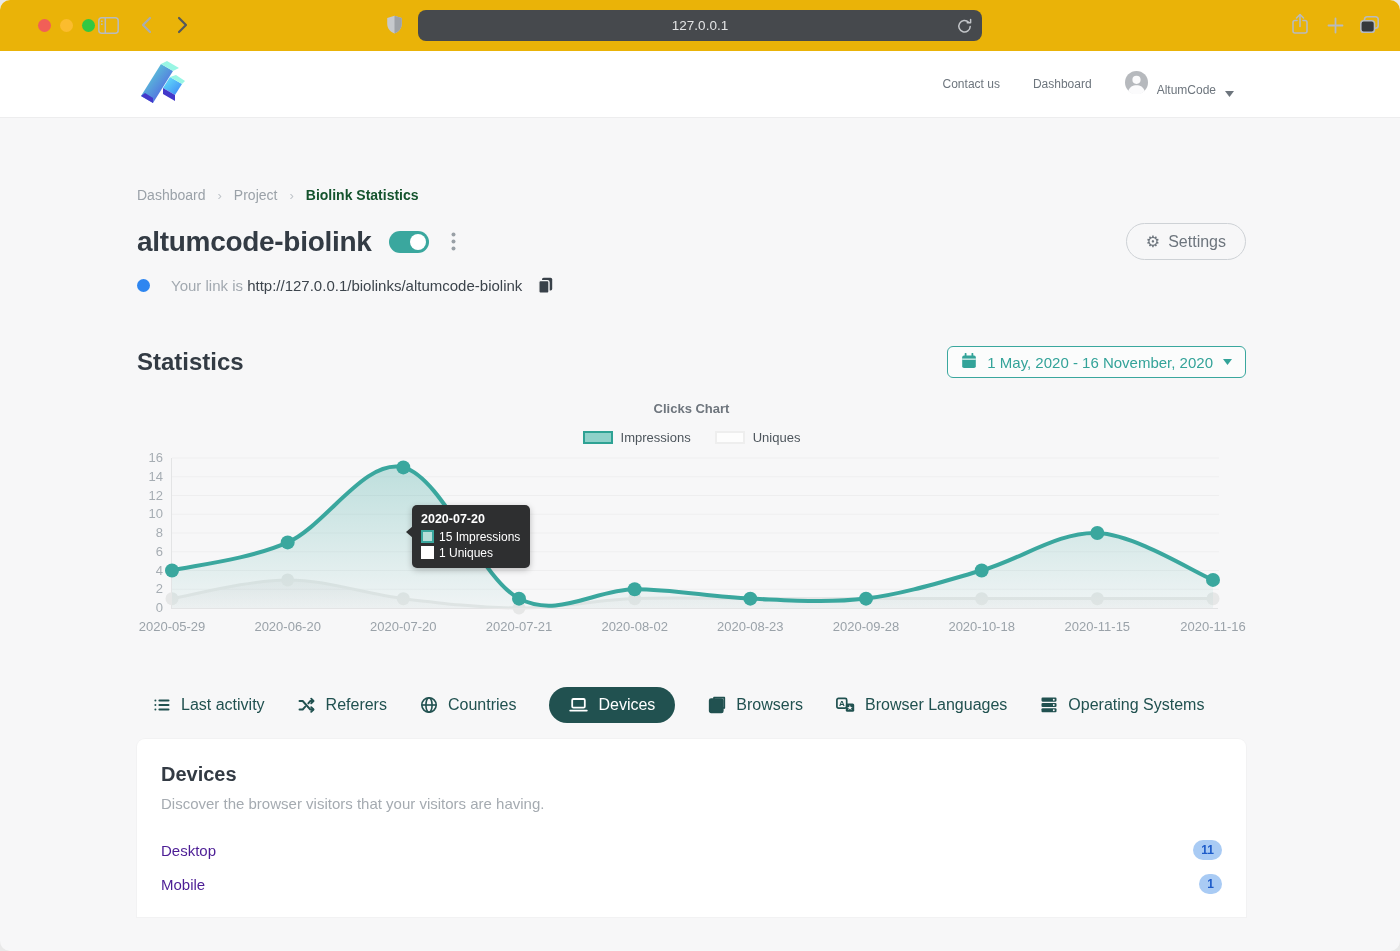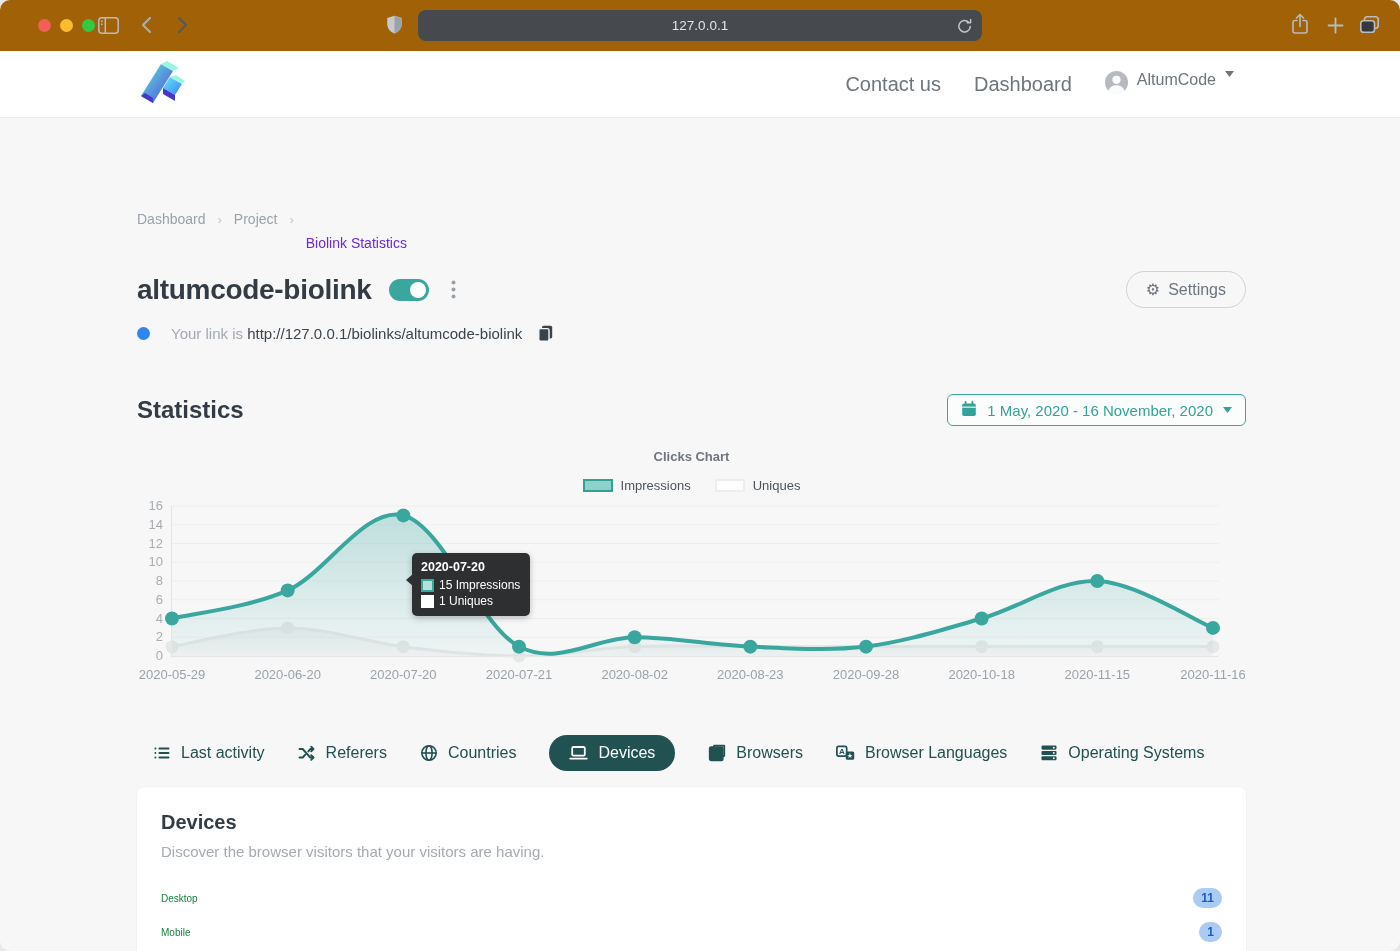"127.0.0.1" .chrome { background: #a16207 -> #eab308 }
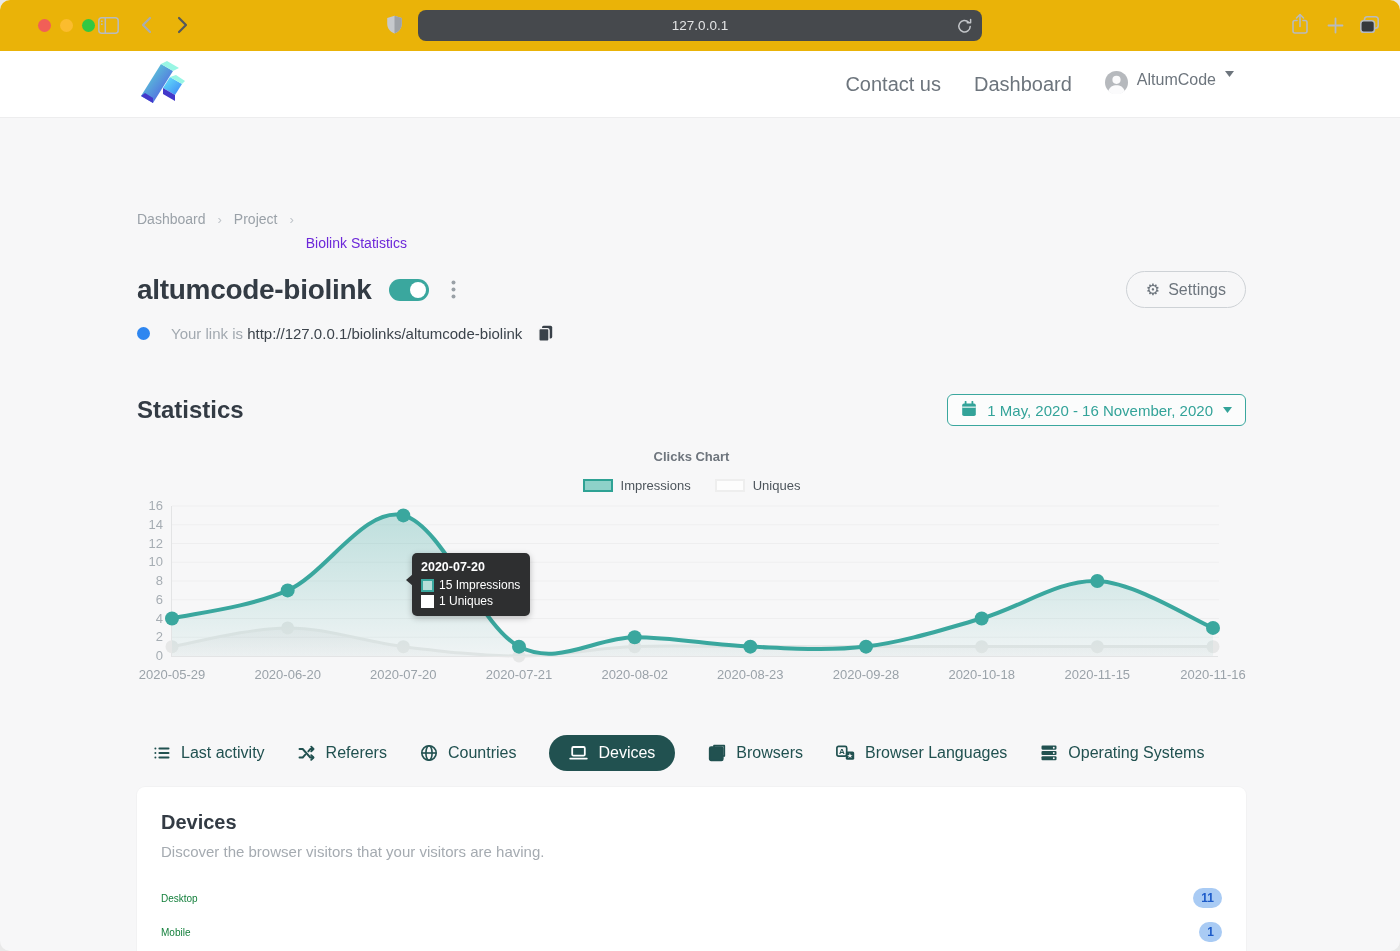"Contact us" .nav-link { font-size: 20px -> 12px }
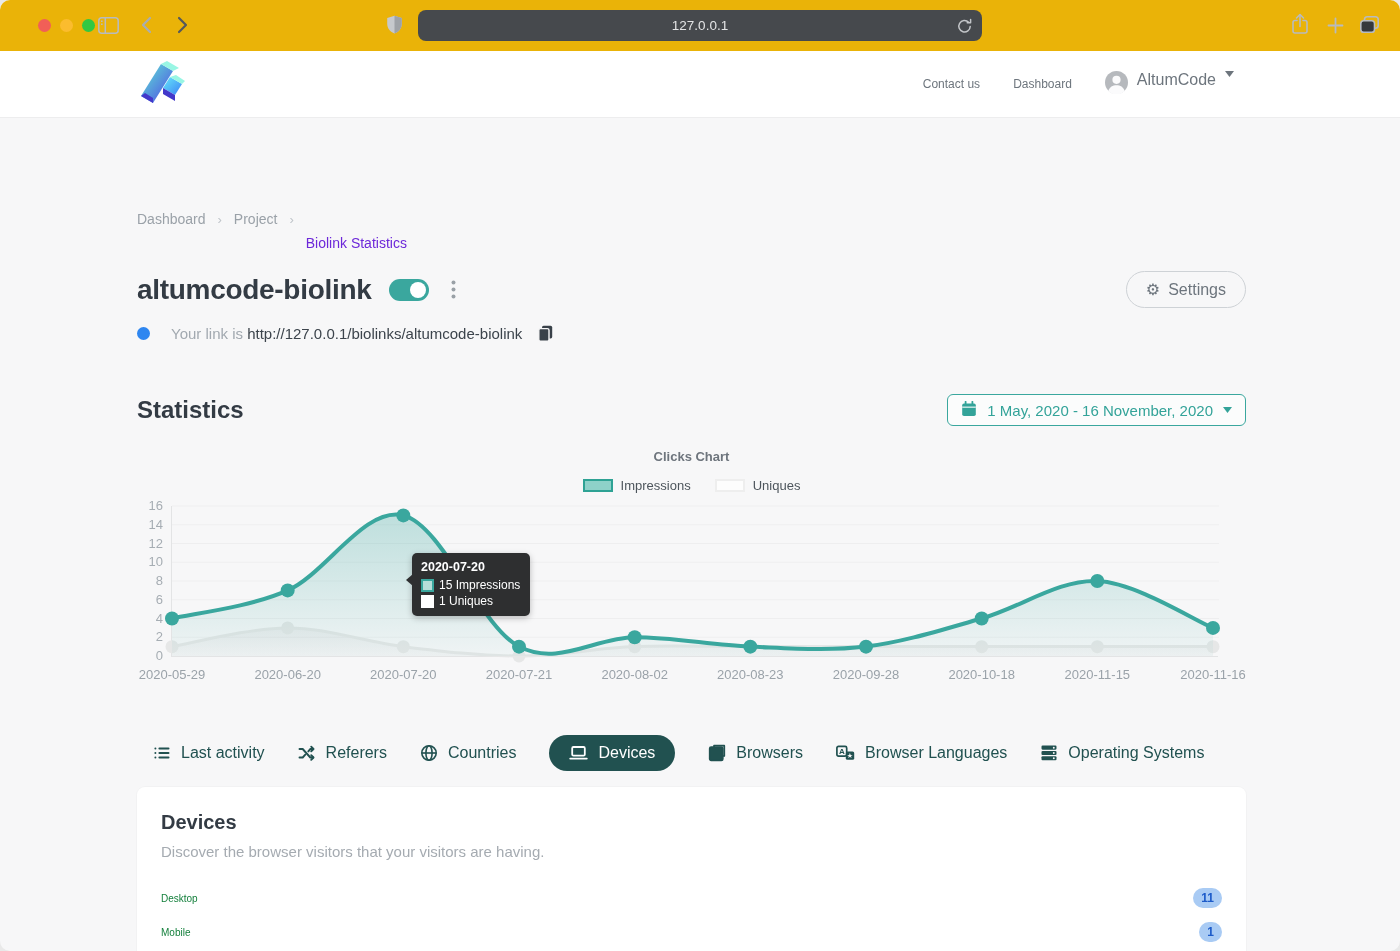"AltumCode" .user-menu { align-items: flex-start -> flex-end; font-size: 16px -> 12px }
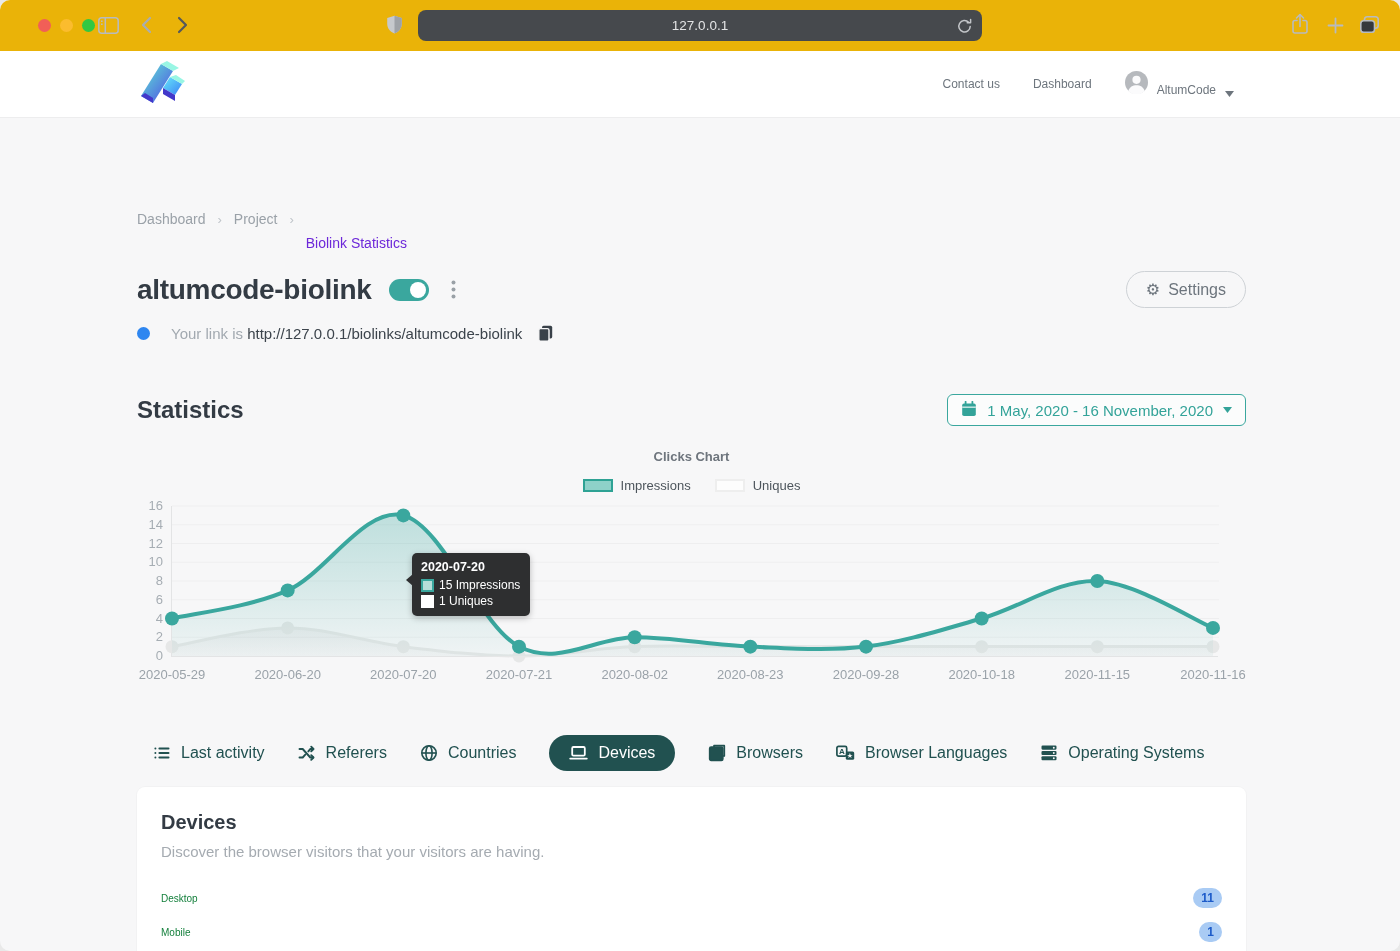"Biolink Statistics" .crumb.current { color: #6d28d9 -> #14532d; font-weight: 400 -> 700; margin-top: 48px -> none }
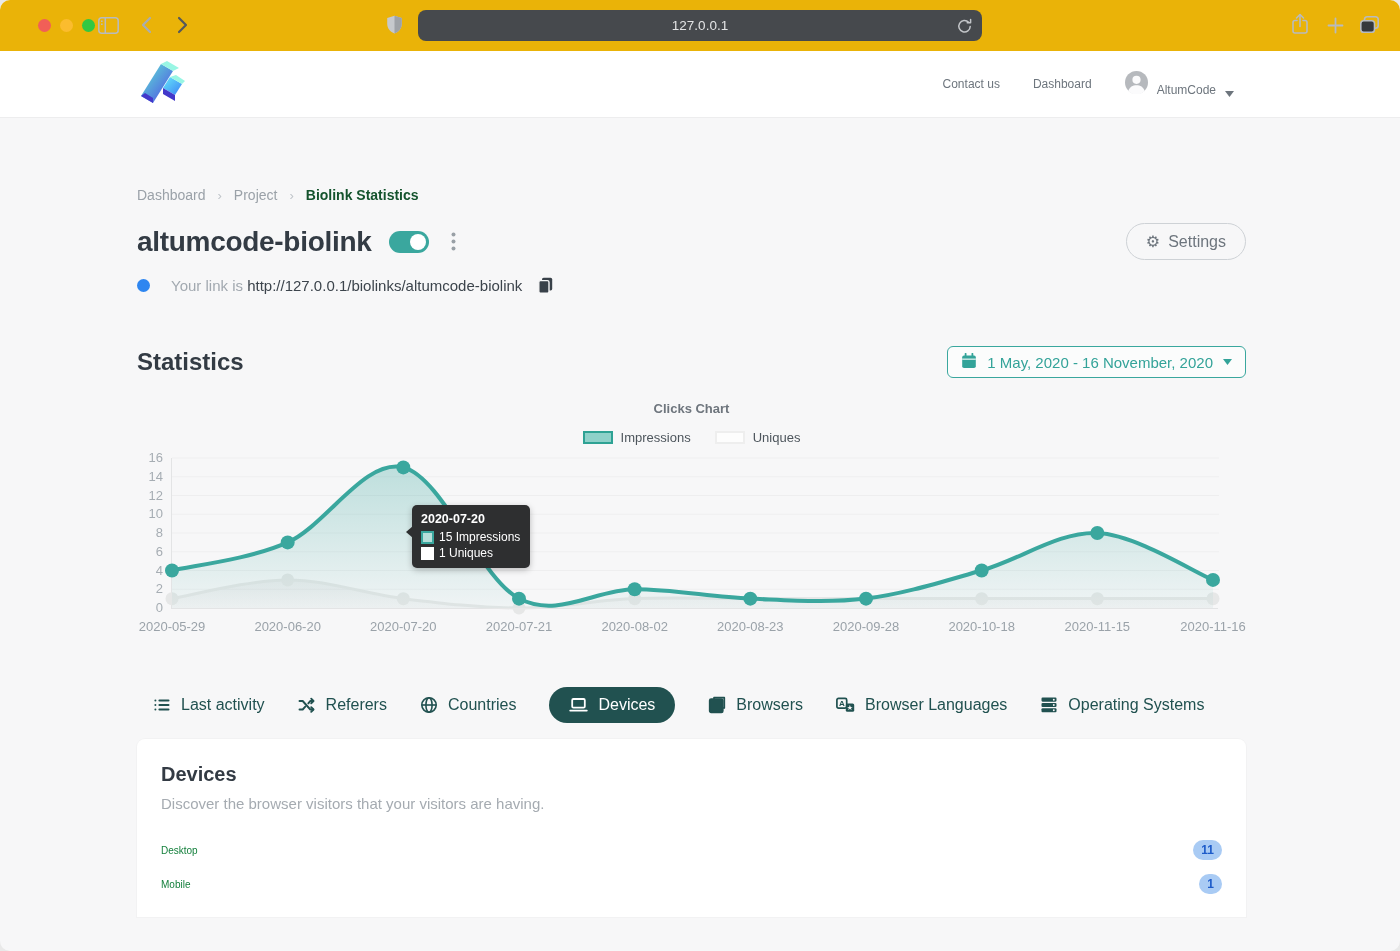"15 Impressions" .tt-row { align-items: center -> none }
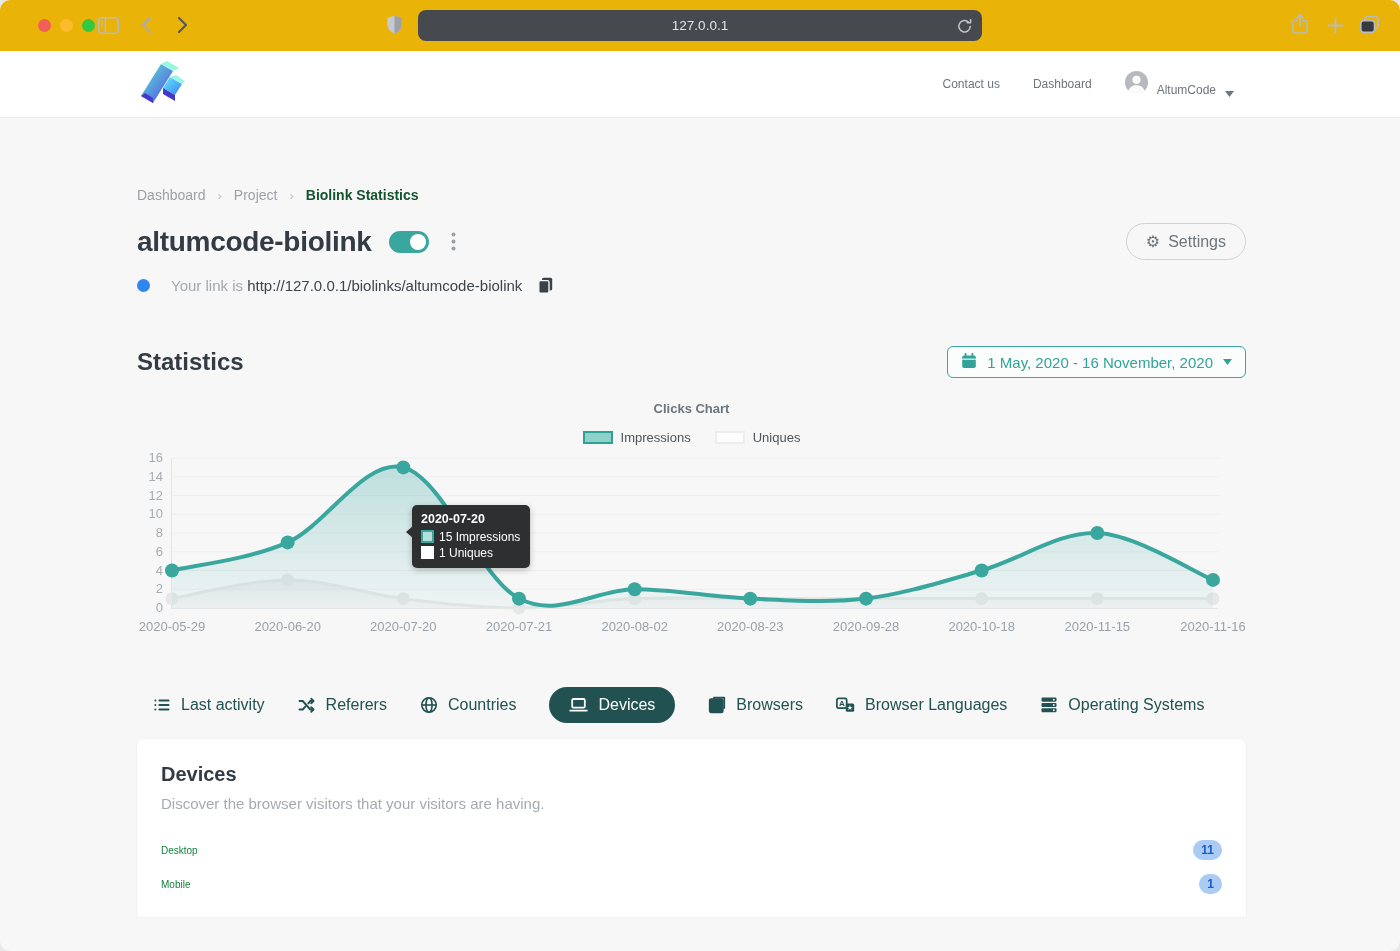"Desktop" .device-label { color: #15803d -> #4c1d95; font-size: 10px -> 15px }
